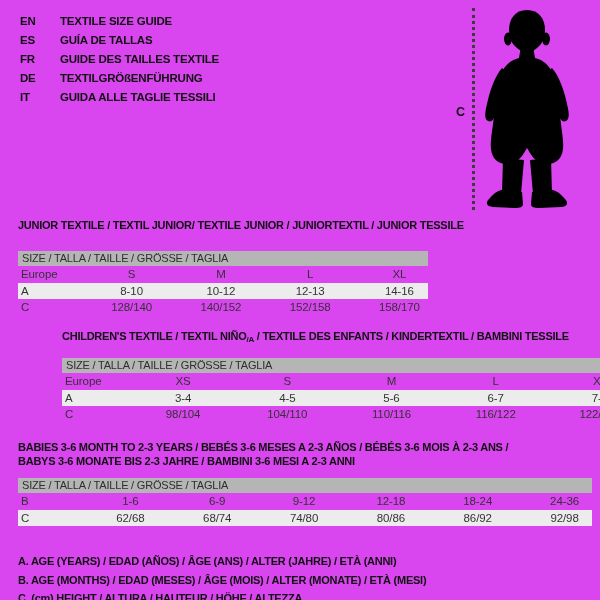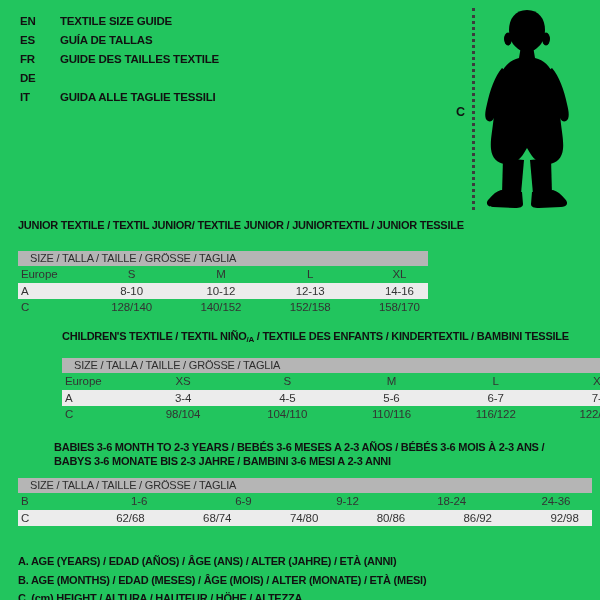"EN" .page { background: #22c55e -> #d946ef }
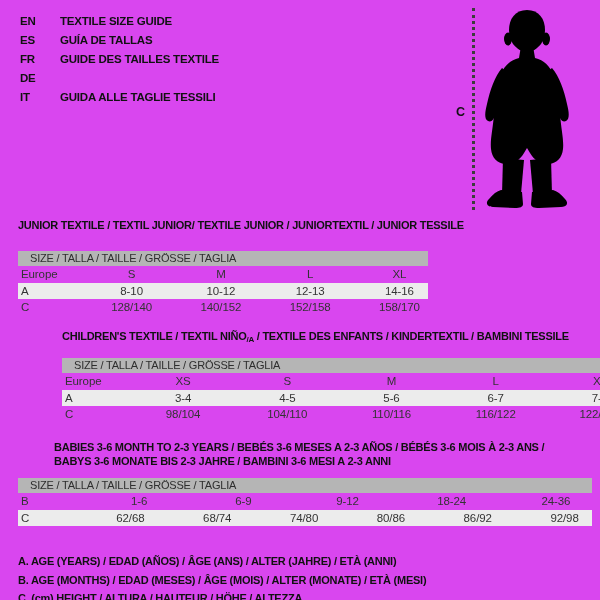"TEXTILGRÖßENFÜHRUNG" span.ltext { html: none -> <span>TEXTILGRÖßENFÜHRUNG</span> }
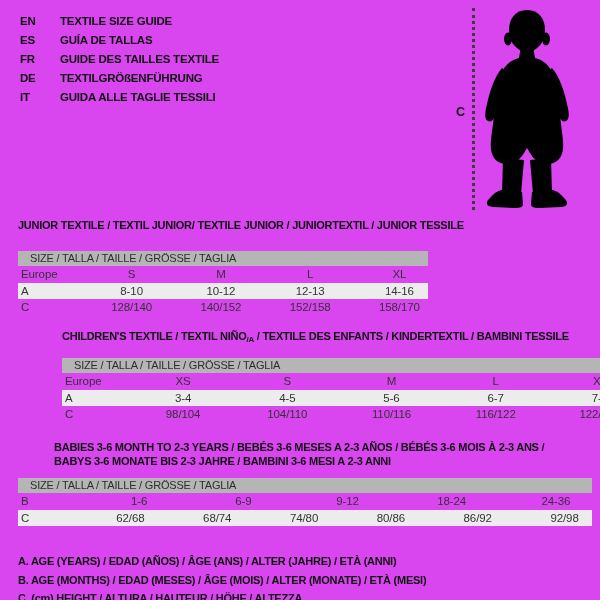"SIZE / TALLA / TAILLE" .band { padding-left: 12px -> 4px }
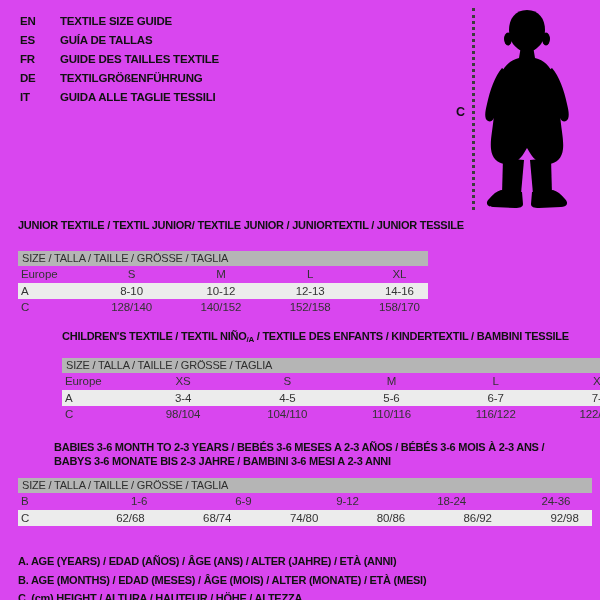"BABIES 3-6 MONTH TO 2-3" .sec-title.two-line { margin-left: 36px -> none }
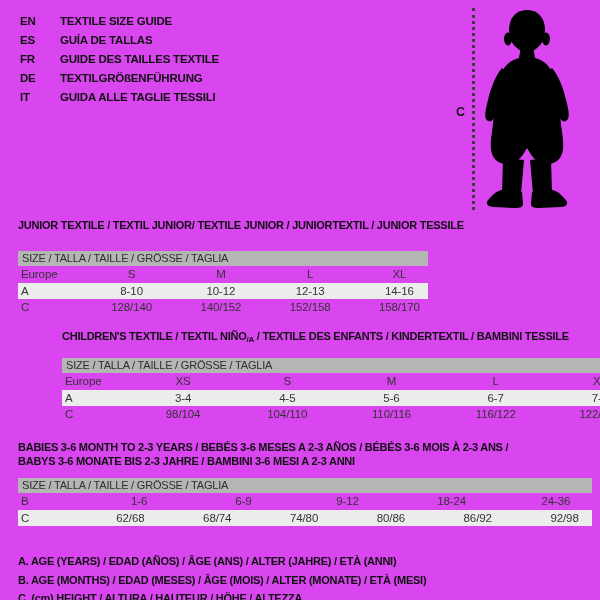"12-18" span.cell { html: none -> <span>12-18</span> }
